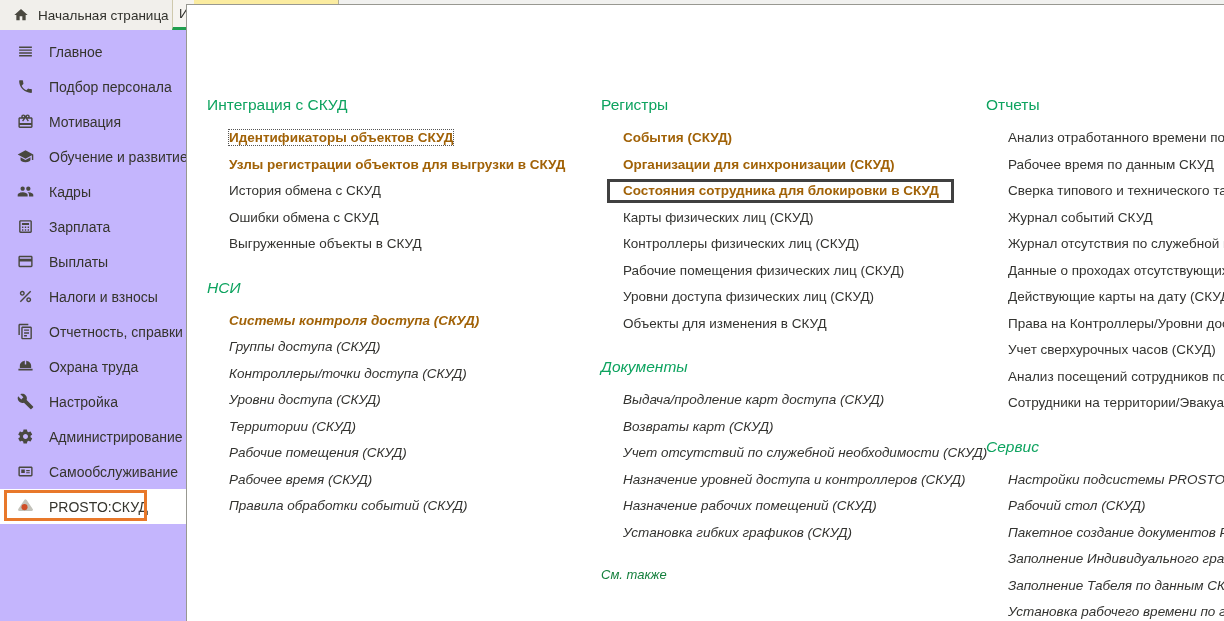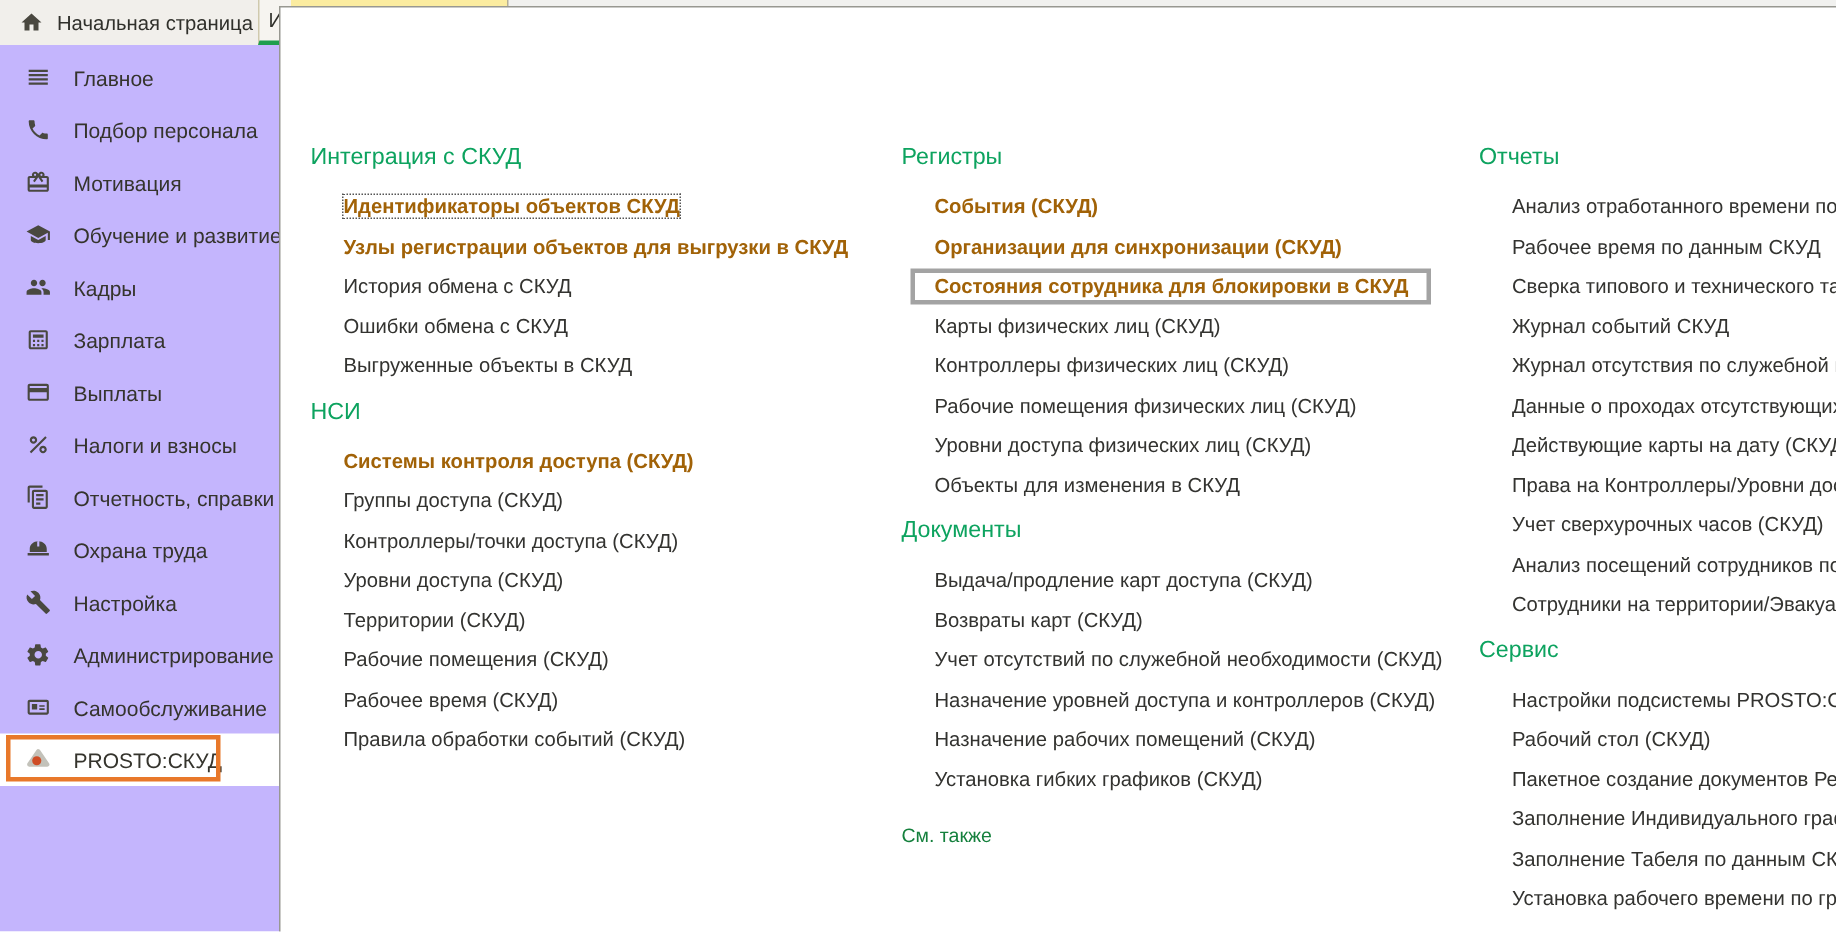"Состояния сотрудника для блокировки в" .hl-box { border: 3px solid #a3a3a3 -> 3px solid #404040 }
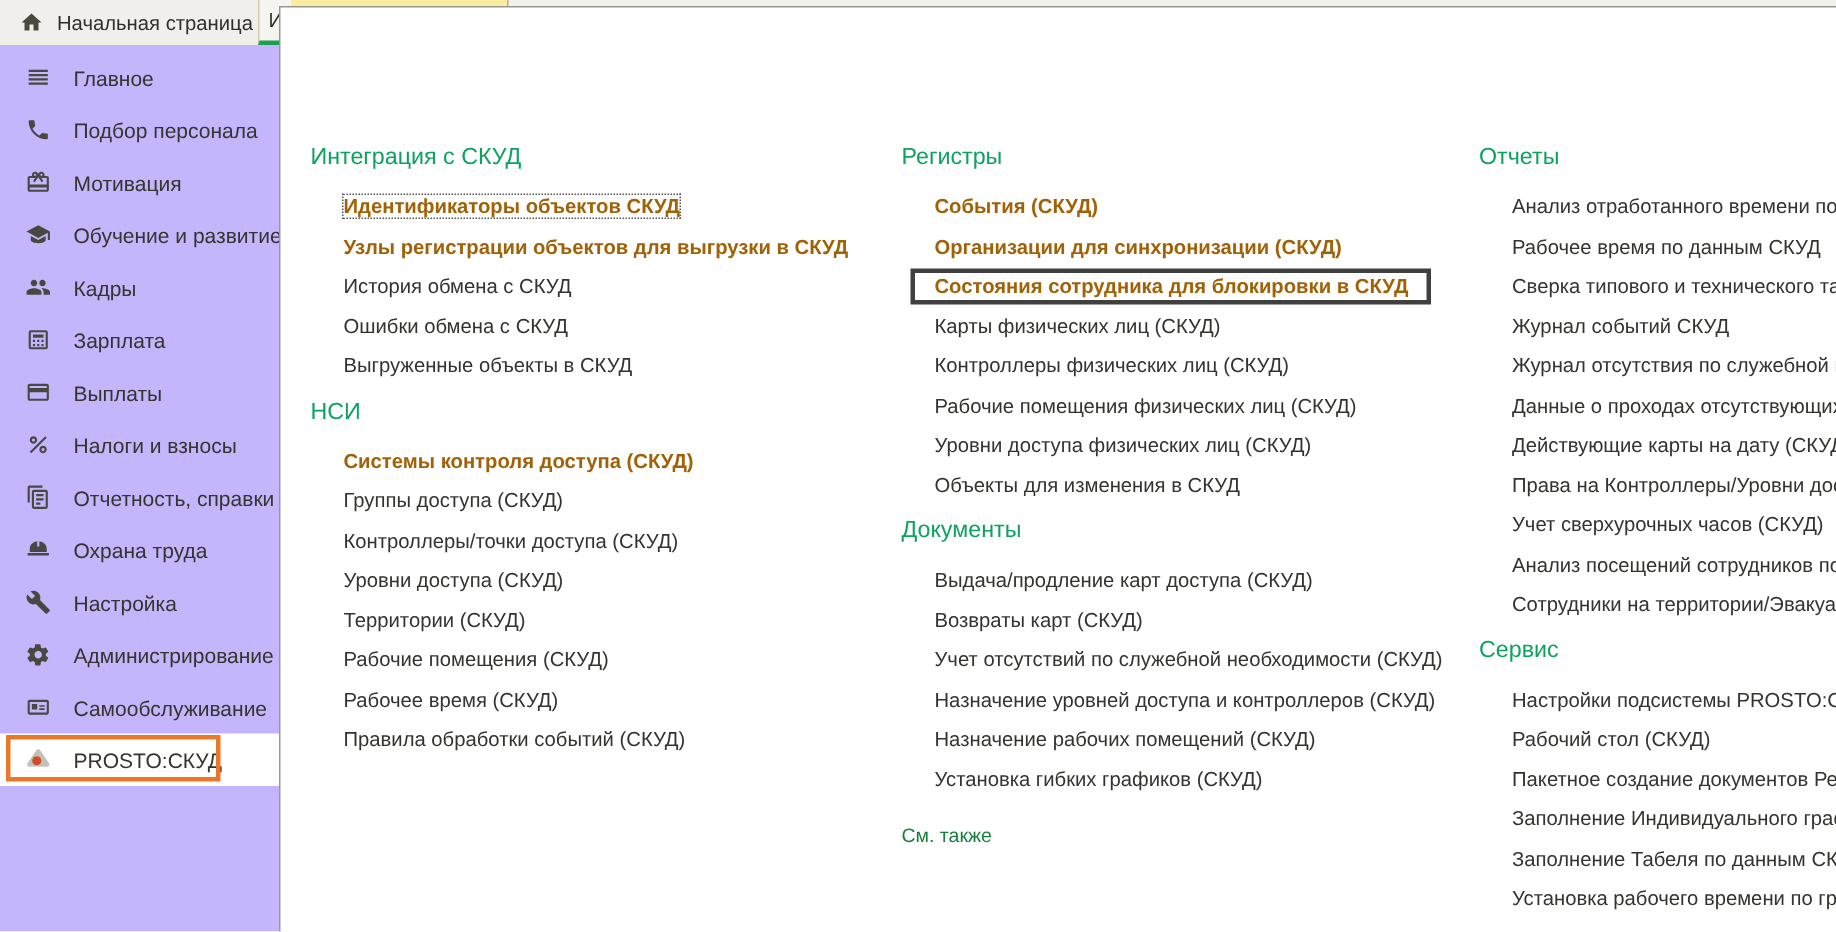"НСИ" .section + .section { font-style: none -> italic; margin-top: 8px -> 21px }
